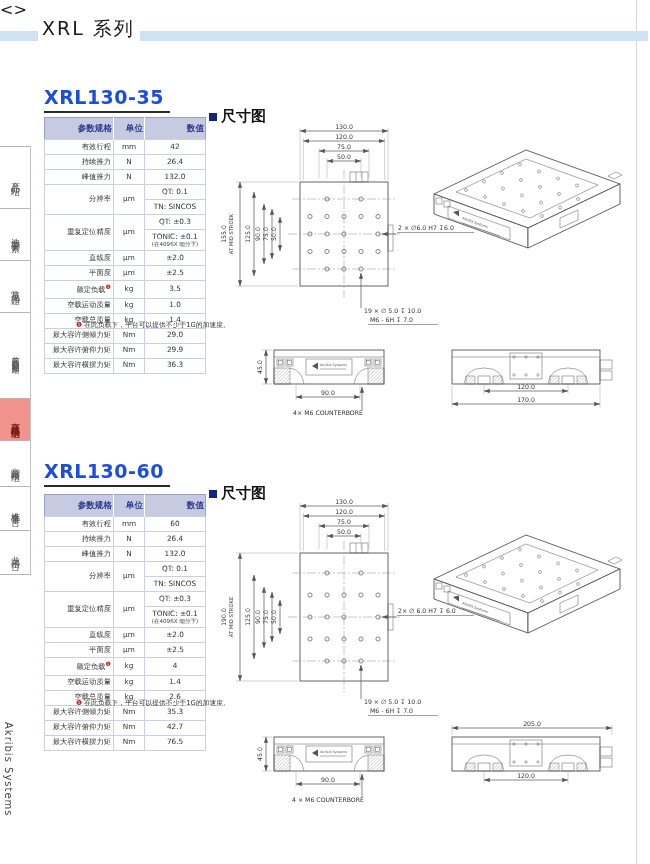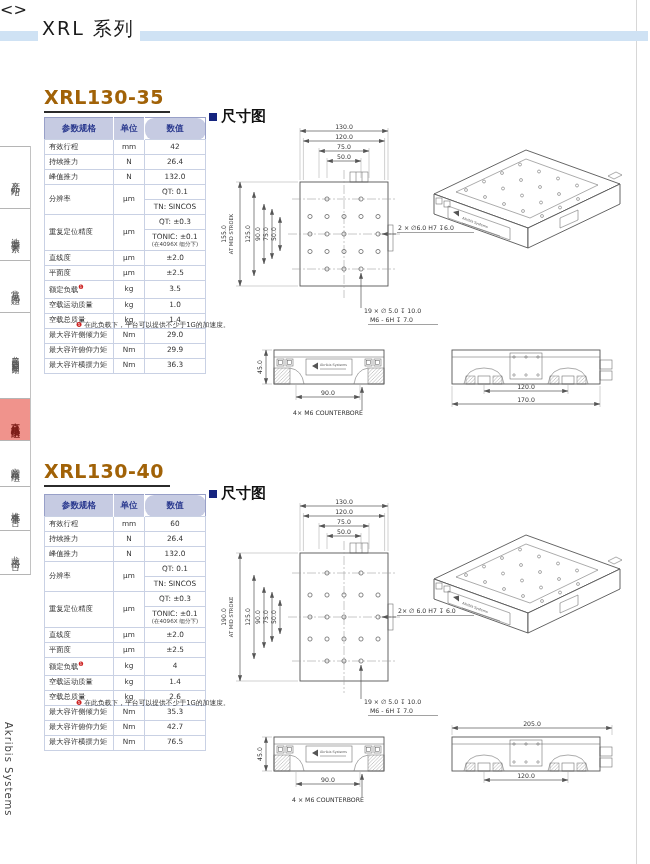"XRL130-35" .sec-title { color: #a16207 -> #1d4ed8 }
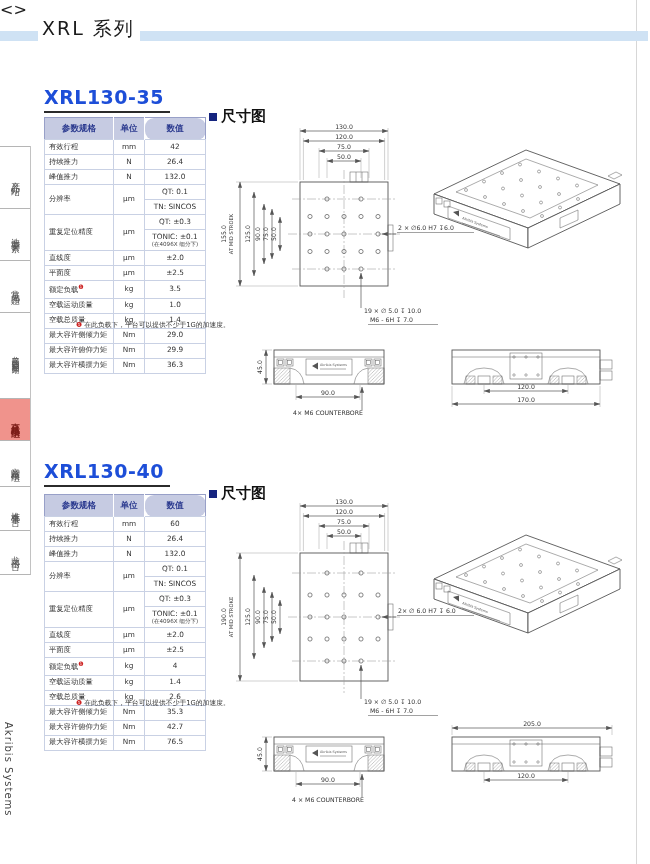"参数规格" table.spec th { text-align: none -> right }
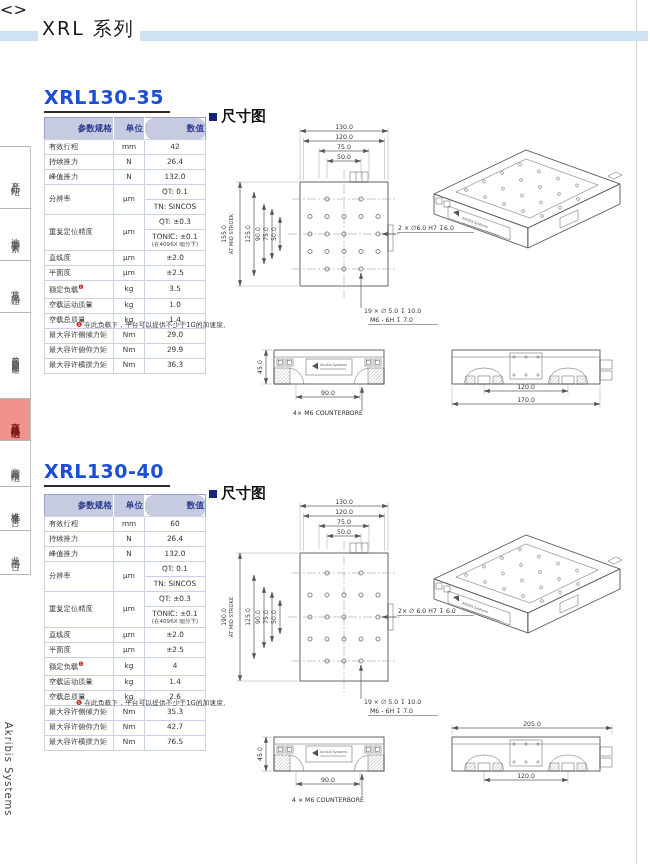"数值" .c-val { border-radius: 9px -> none }
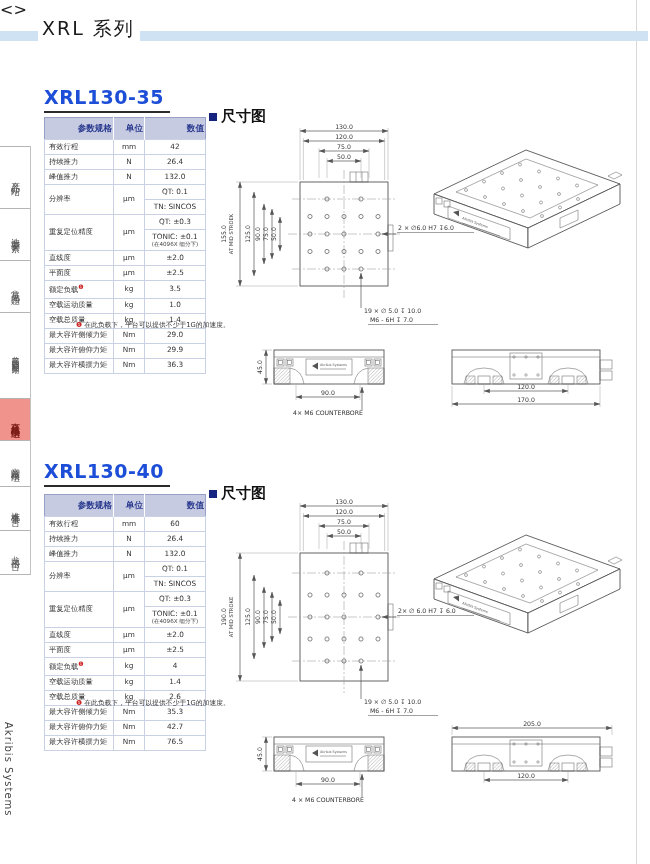"有效行程" table.spec td.param { text-align: left -> right }
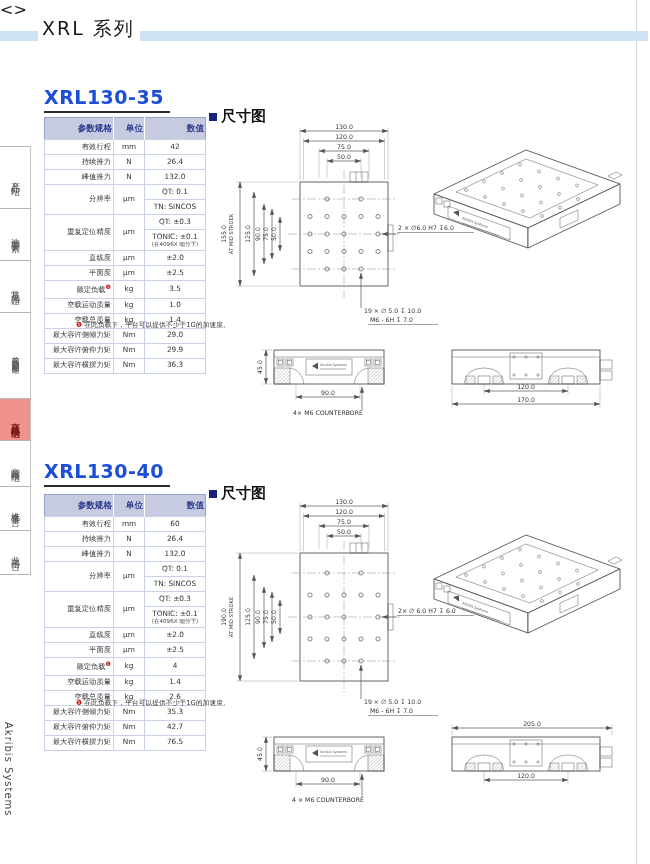"XRL130-40" div.abs { text: XRL130-40 -> XRL130-60 }
